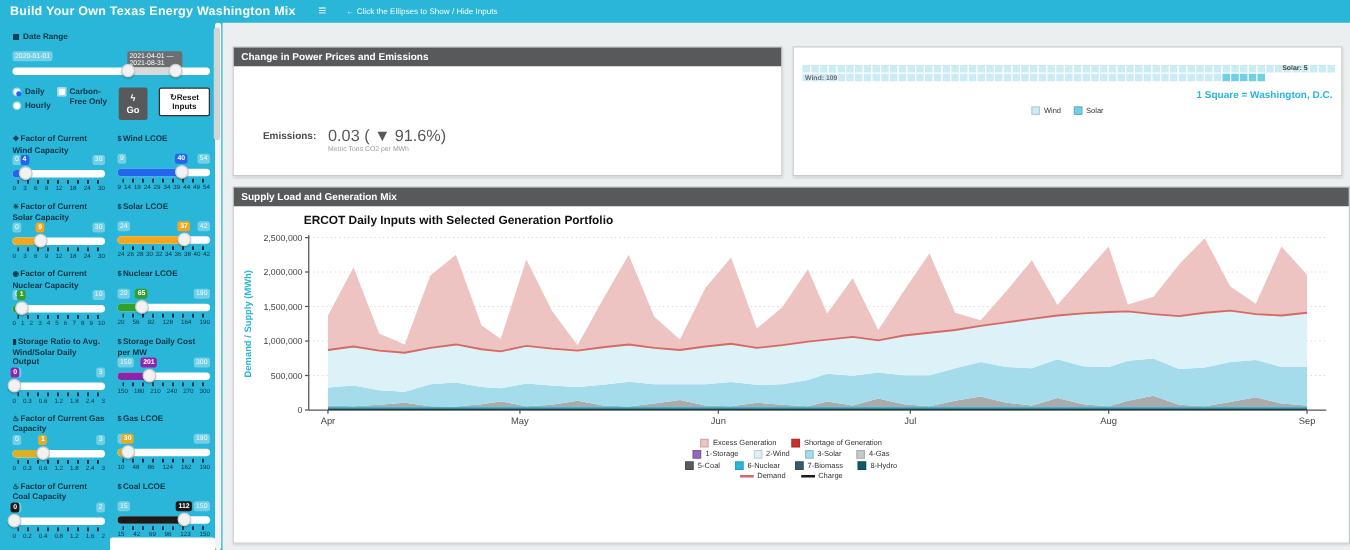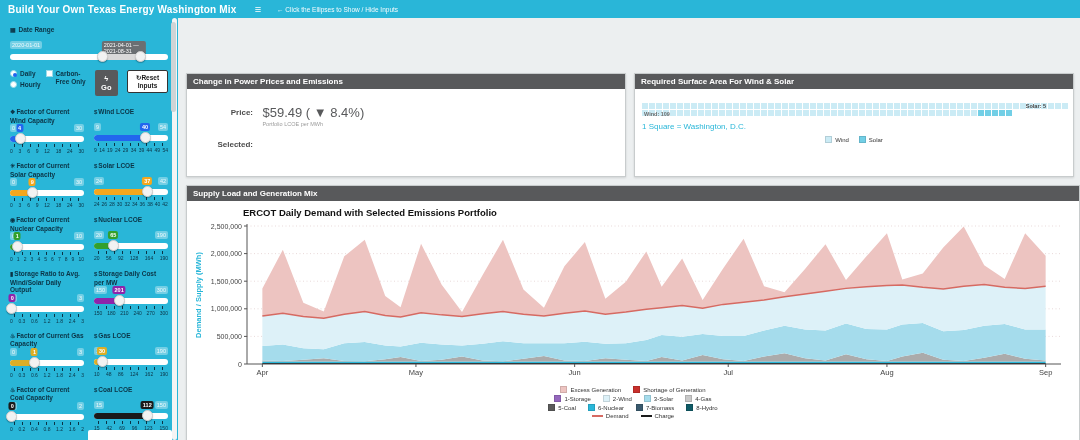"Change in Power Prices and" .row1 { margin-top: 36px -> none }
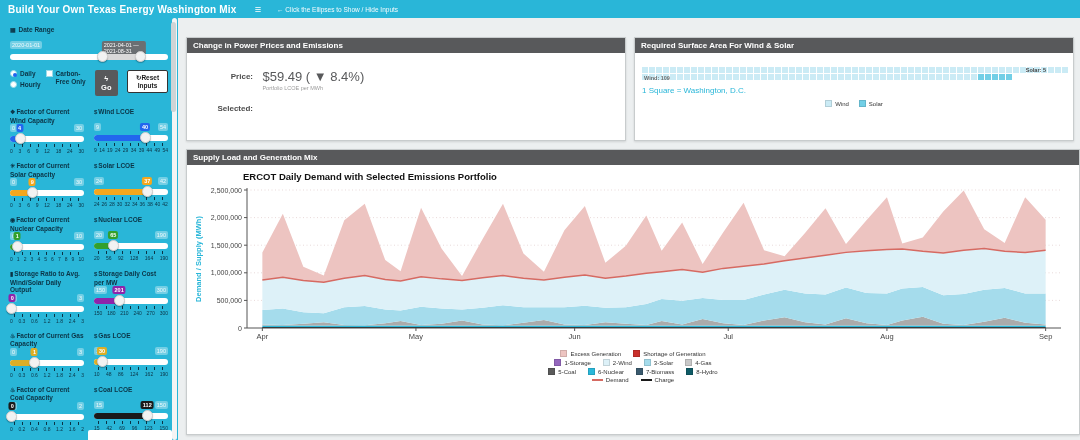"Required Surface Area For Wind" div.phead { html: <div>Required Surface Area For Wind &amp; Solar</div> -> none }
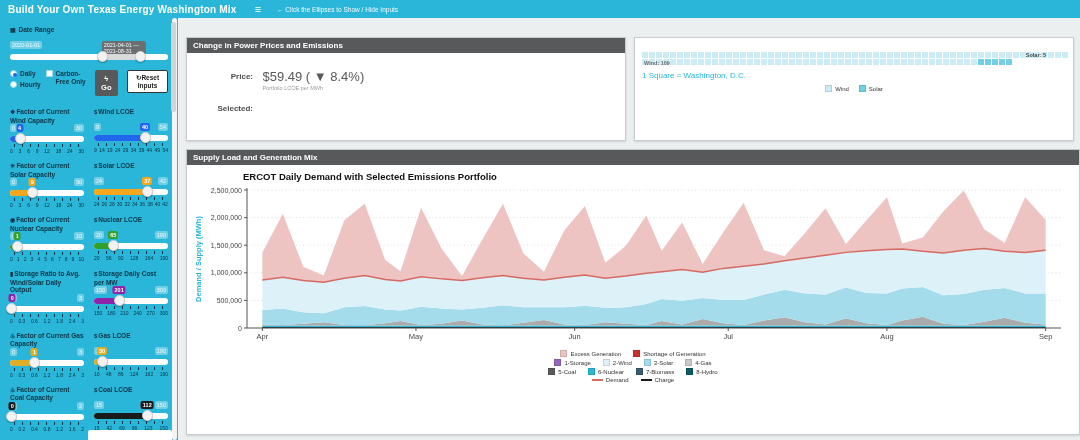"Price:" div.metric { html: <div> <span>Price:</span> <span> <div>$59.49 ( ▼ 8.4%)</div> <div>Portfolio LCOE per MWh</div> </span> </div> -> none }
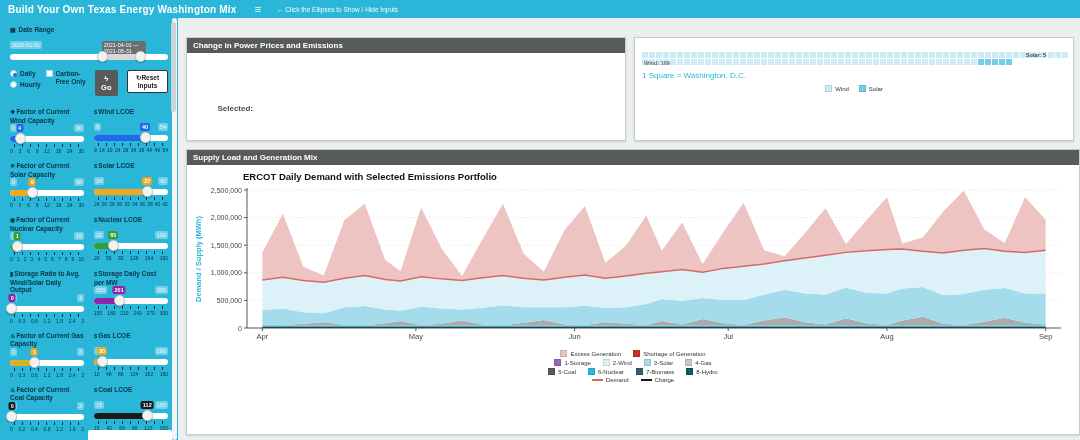"1 Square = Washington, D.C." .area-caption { font-weight: normal -> bold; text-align: left -> right }
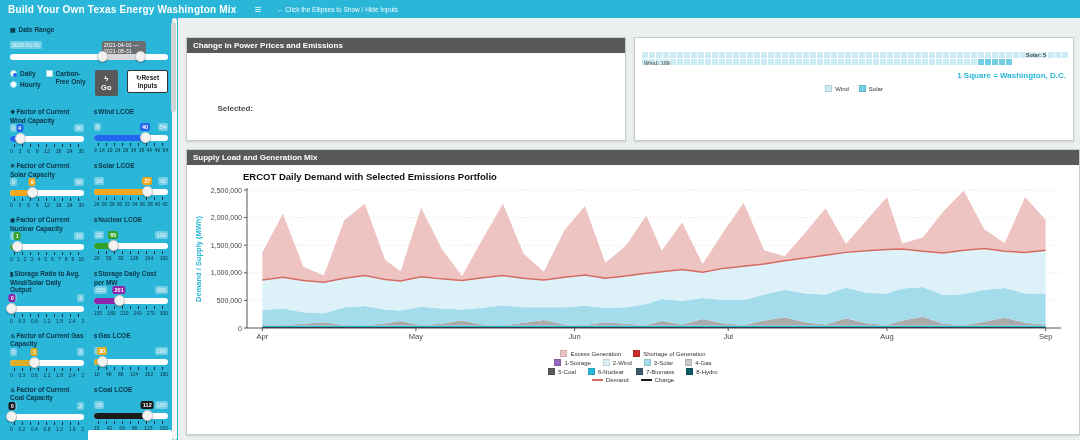"Selected:" span.mlabel { text: Selected -> Emissions }
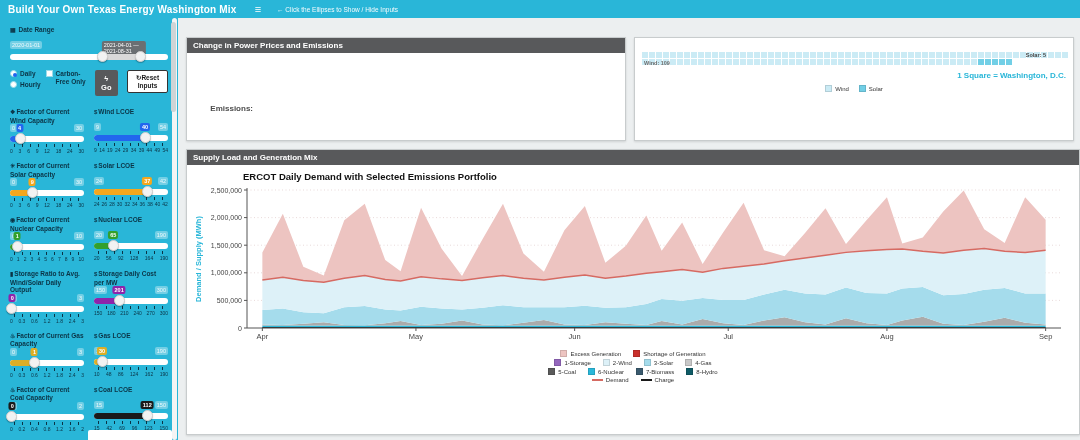"0.03 ( ▼ 91.6%)" span.mval { html: none -> <span> <div>0.03 ( ▼ 91.6%)</div> <div>Metric Tons CO2 per MWh</div> </span> }
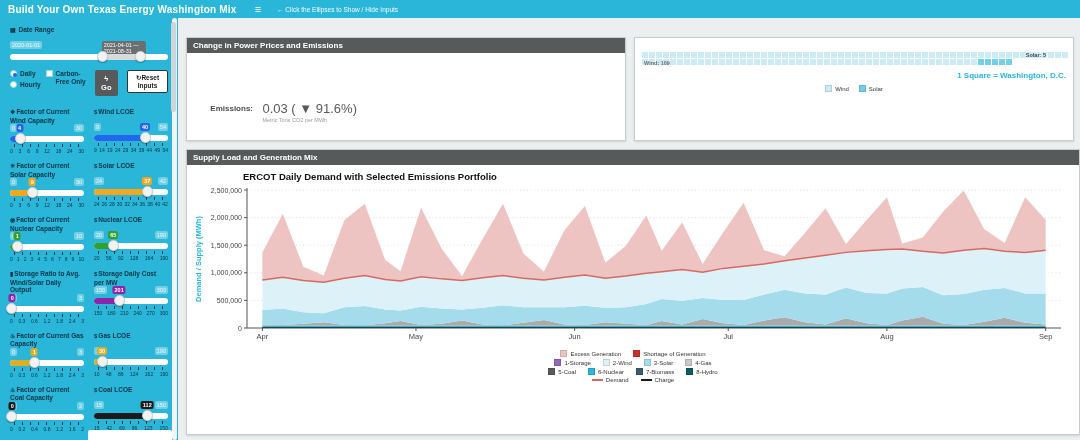"ERCOT Daily Demand with Selected" div.chart-title { text: Demand with Selected Emissions -> Inputs with Selected Generation }
